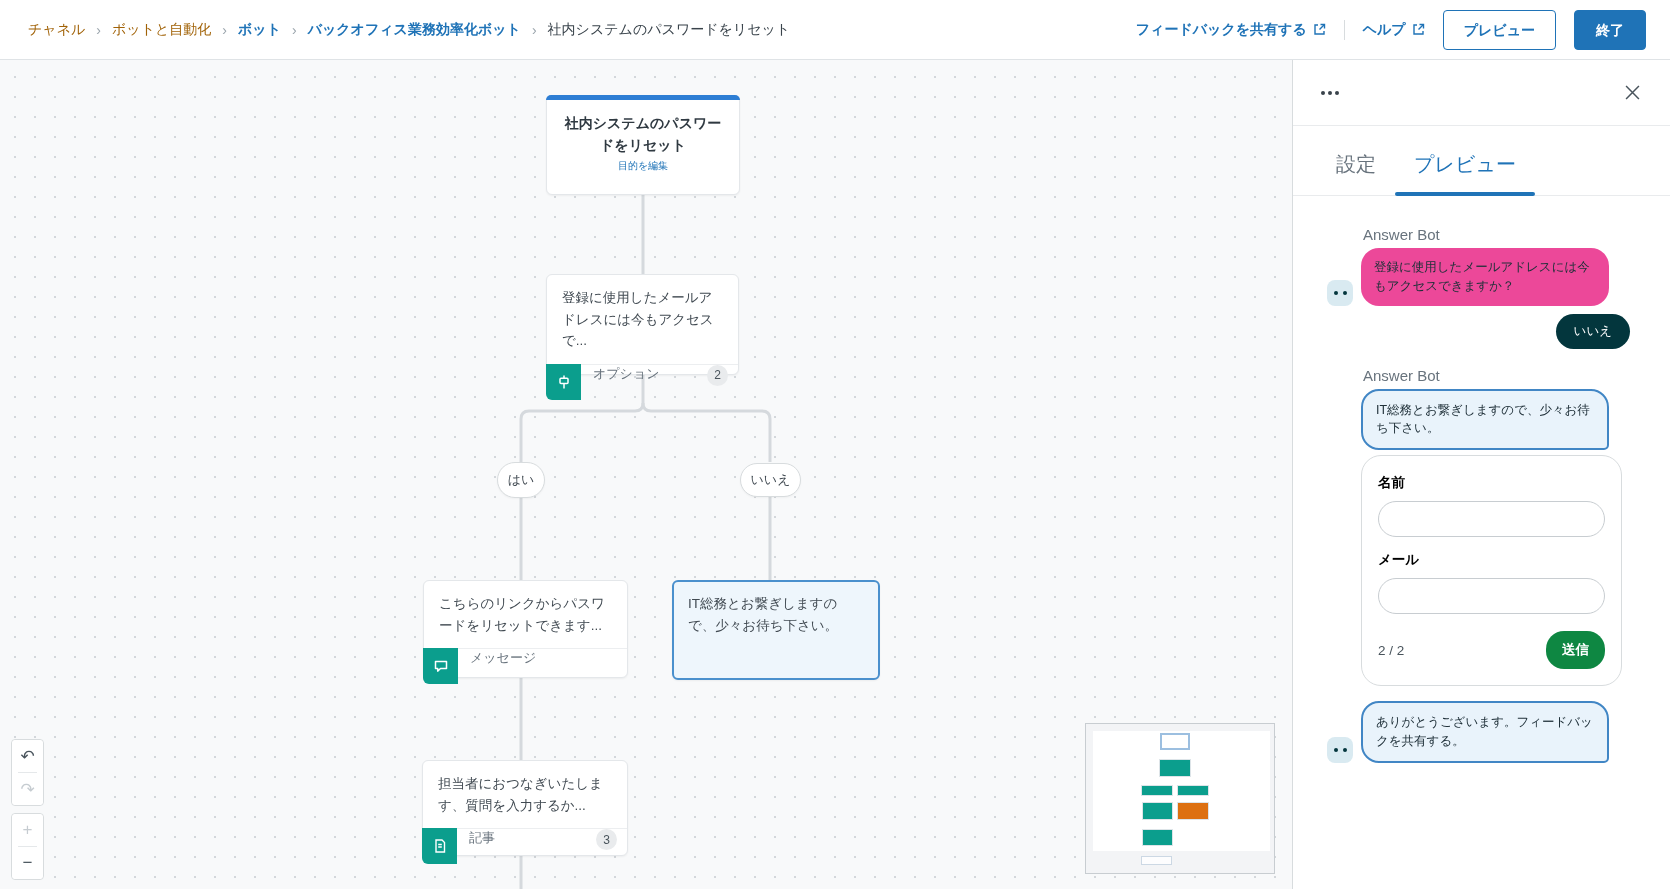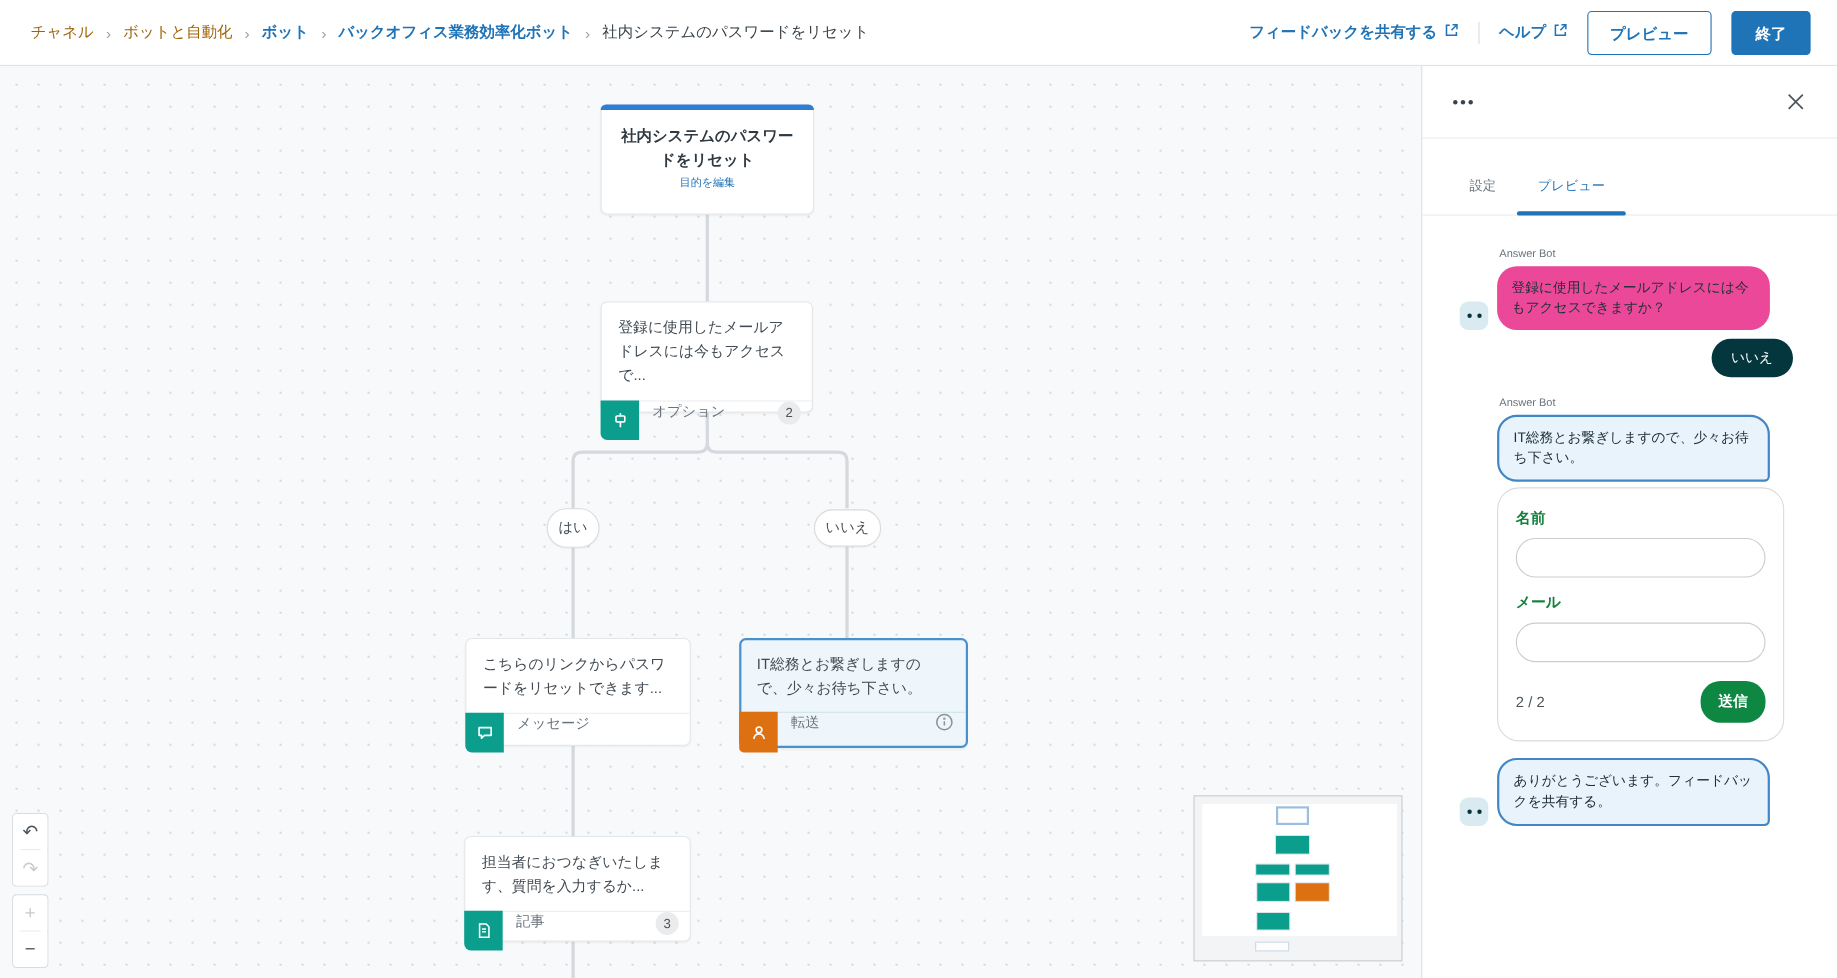"フィードバックを共有する" .text-link { align-items: none -> center }
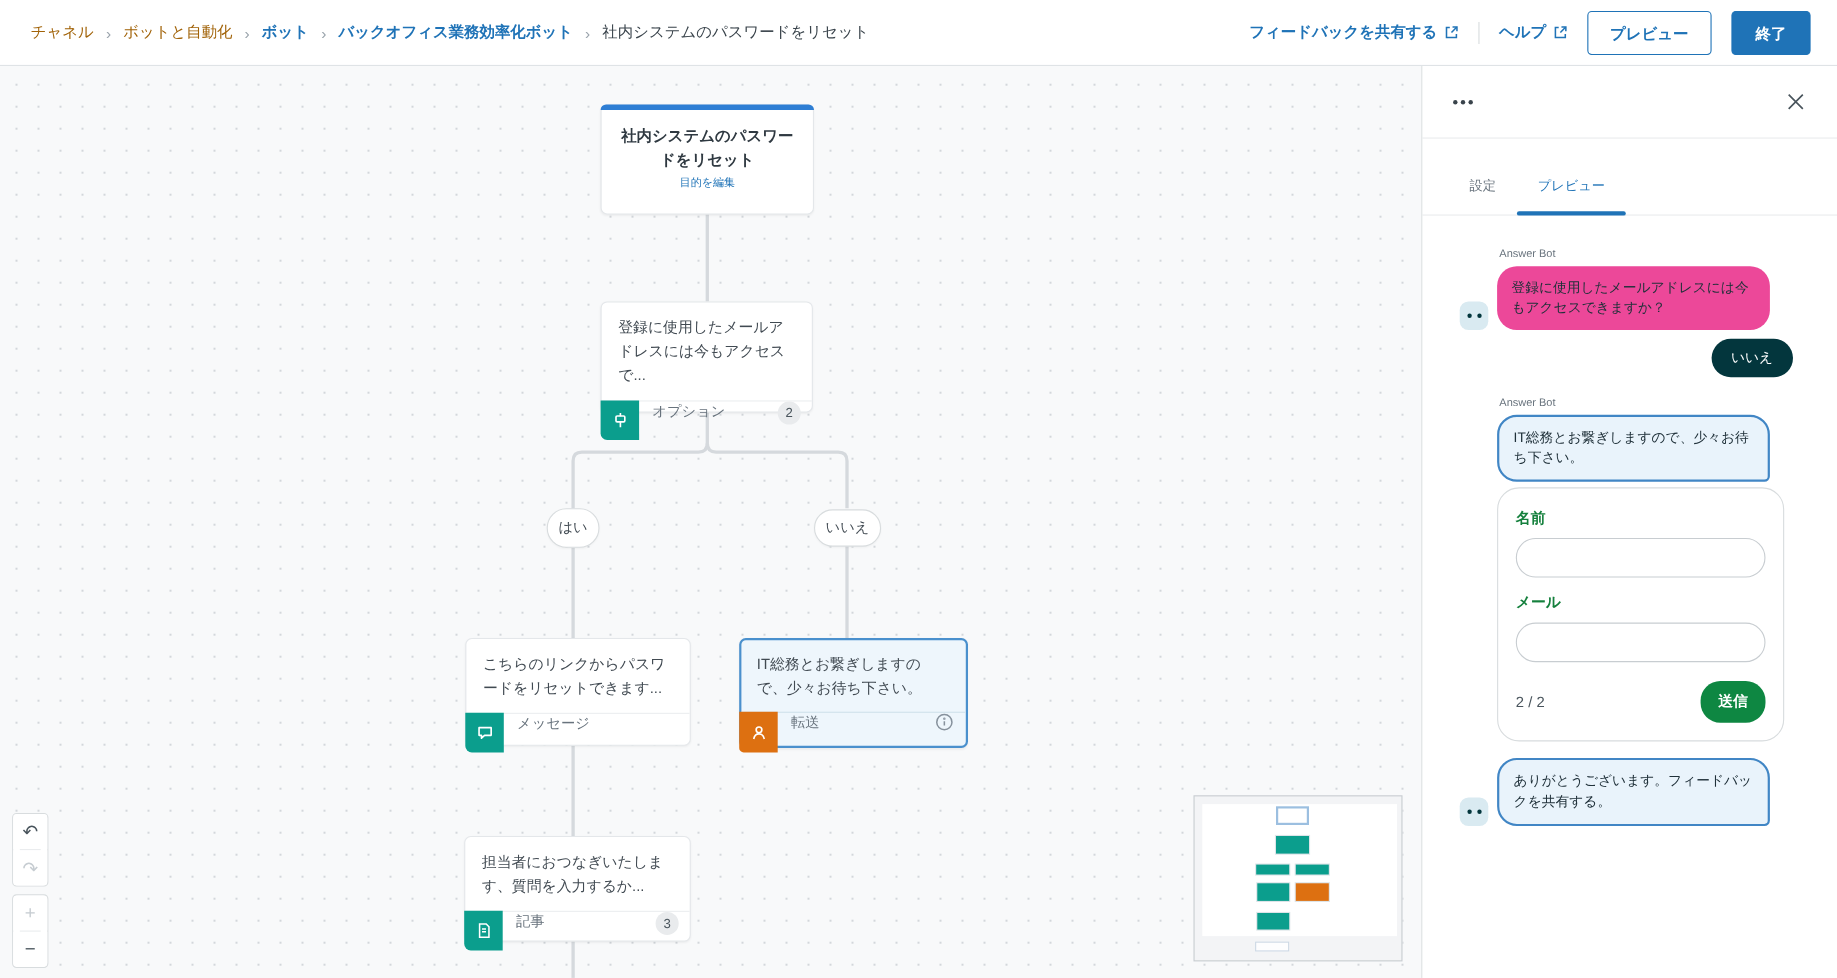"設定" .tab { font-size: 12px -> 20px }
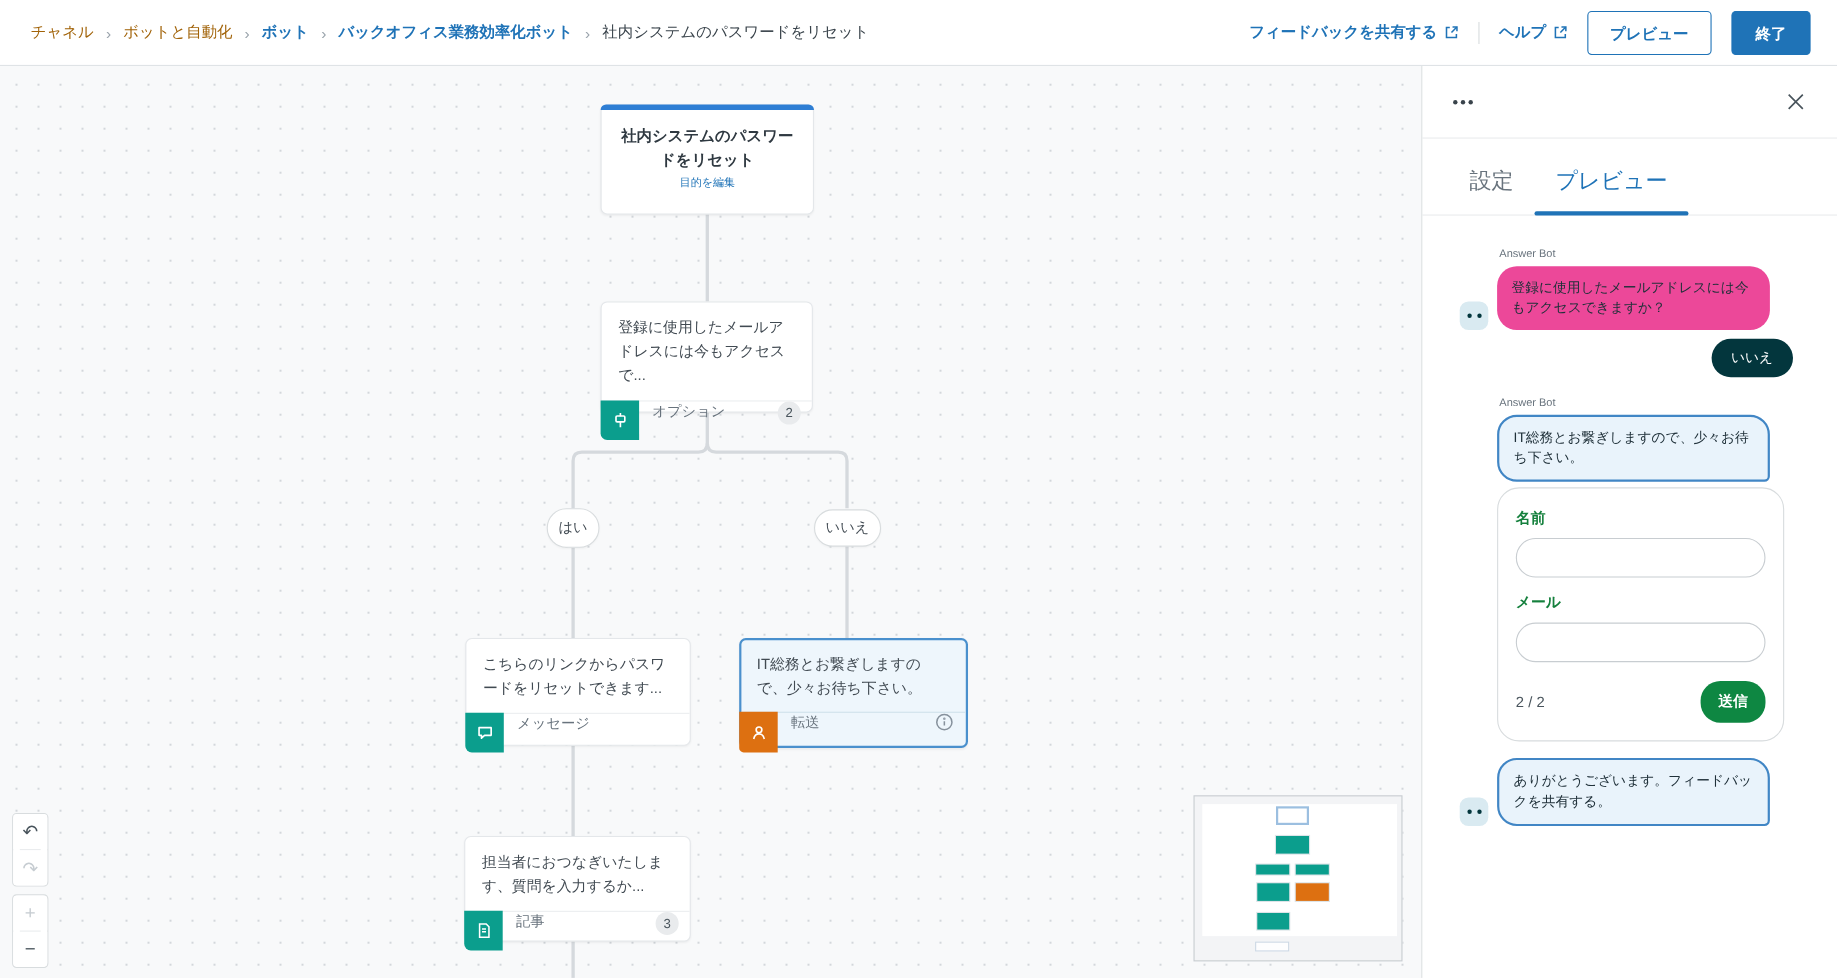"Answer Bot" .bot-label { font-size: 10px -> 15px }
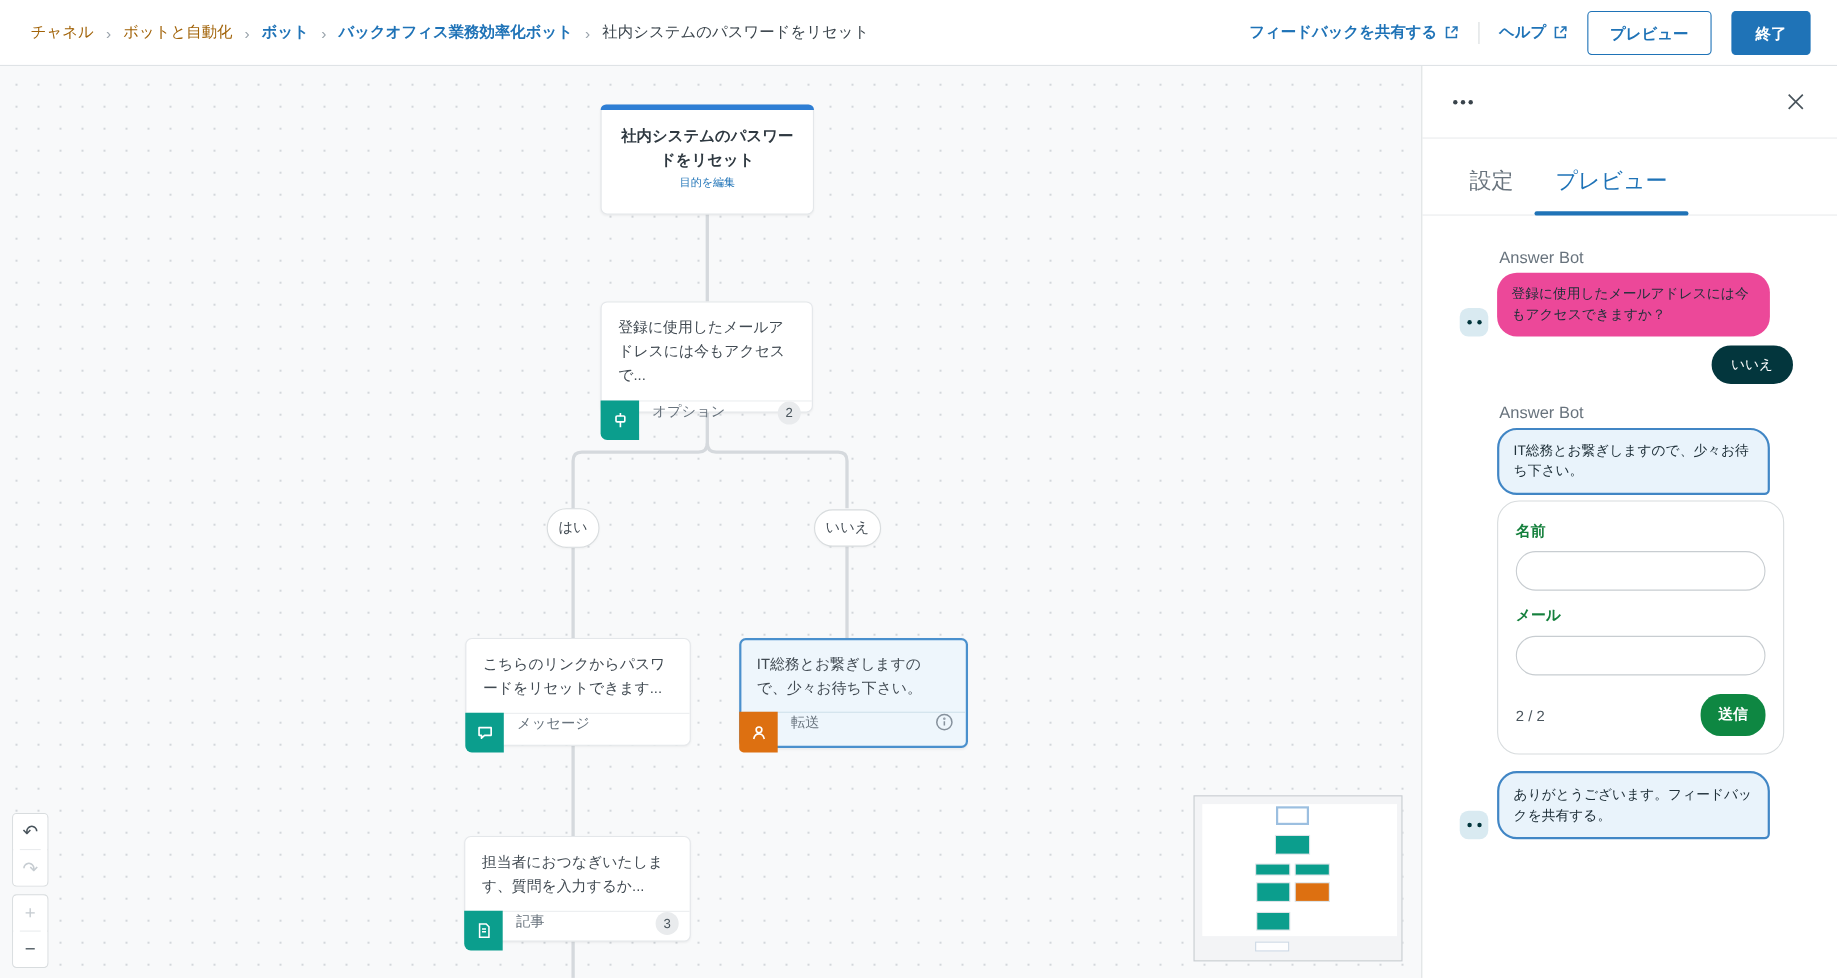"名前" .field-label { color: #15803d -> #000000 }
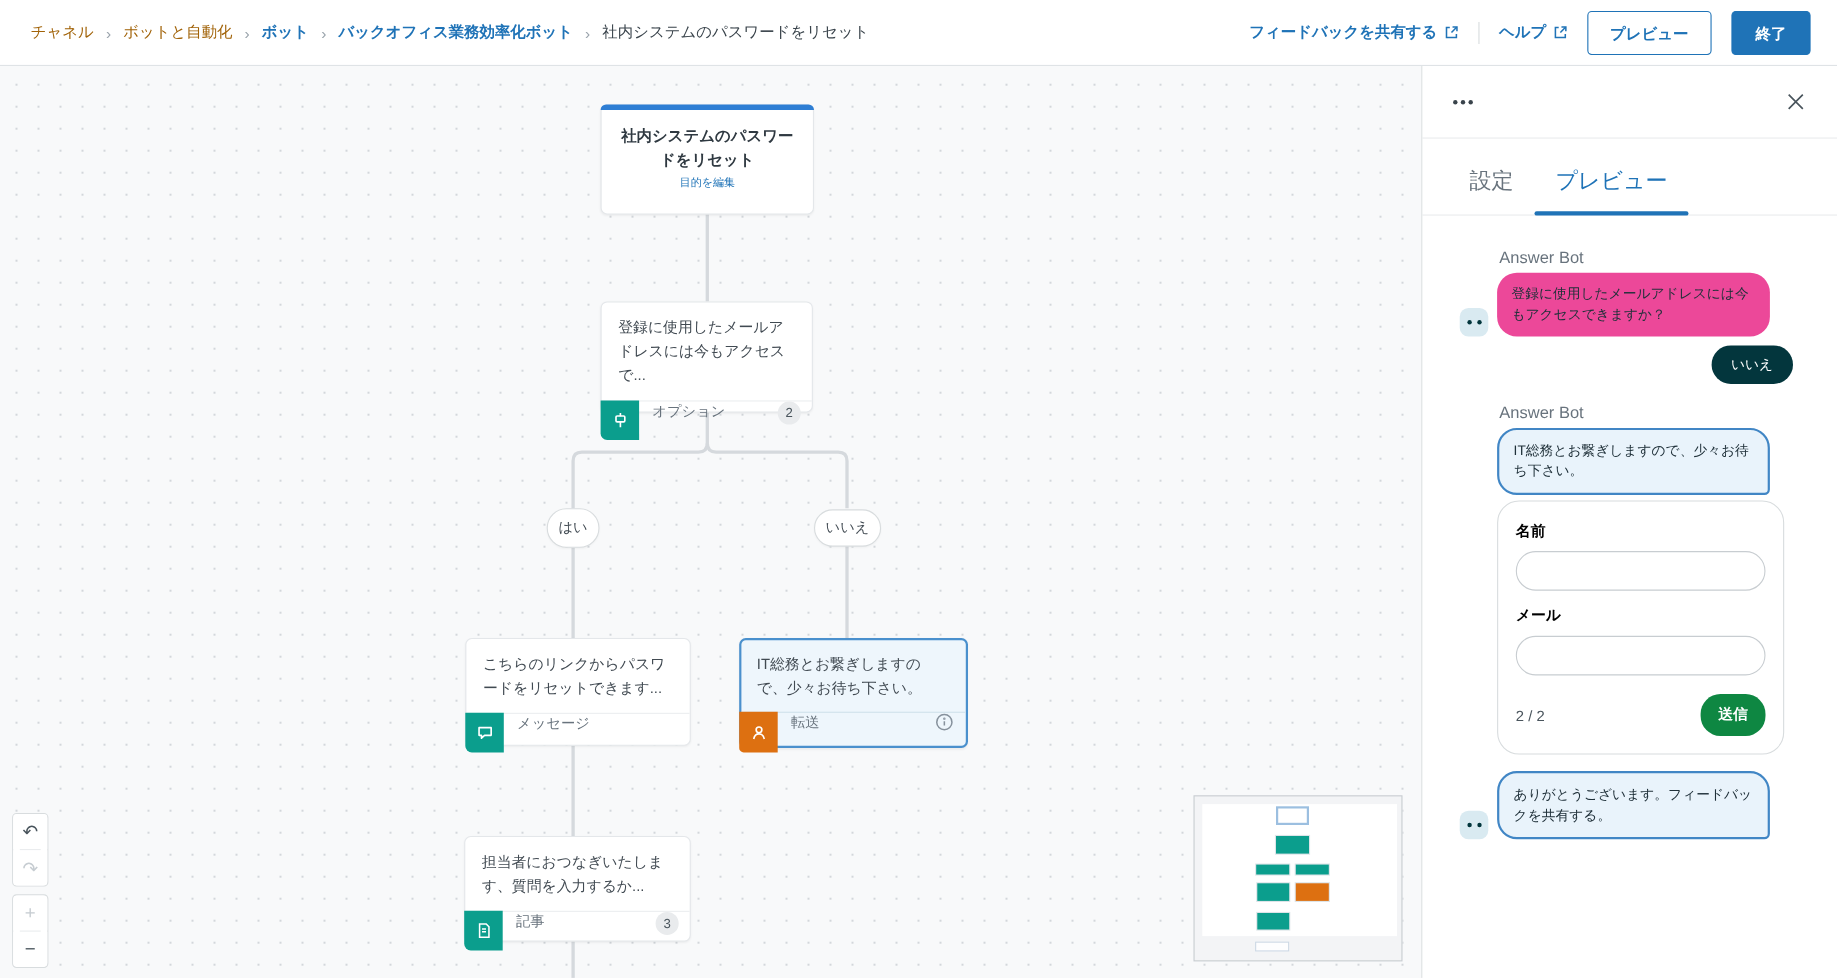"転送" div.node-footer { html: <div> <span> <svg> <circle></circle> <path></path> </svg> </span> <span>転送</span> <span> <svg> <circle></circle> <path></path> <circle></circle> </svg> </span> </div> -> none }
